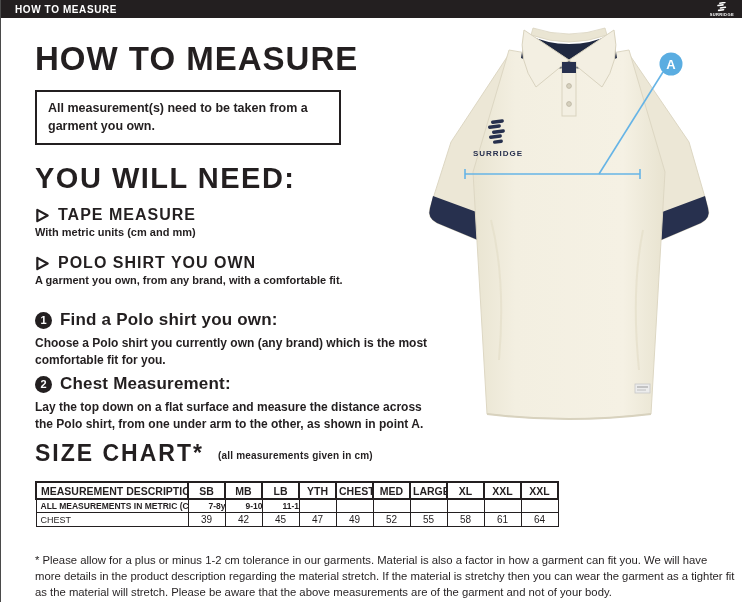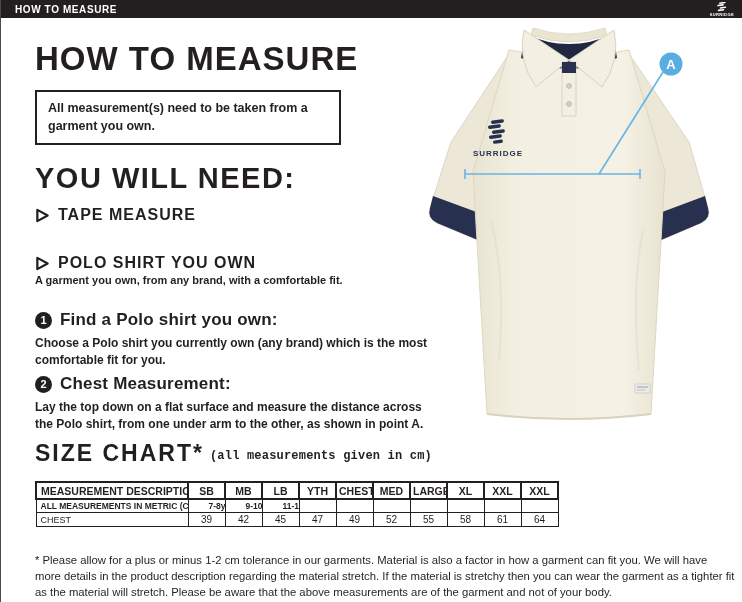"With metric units (cm and" div.need-desc { html: none -> <div>With metric units (cm and mm)</div> }
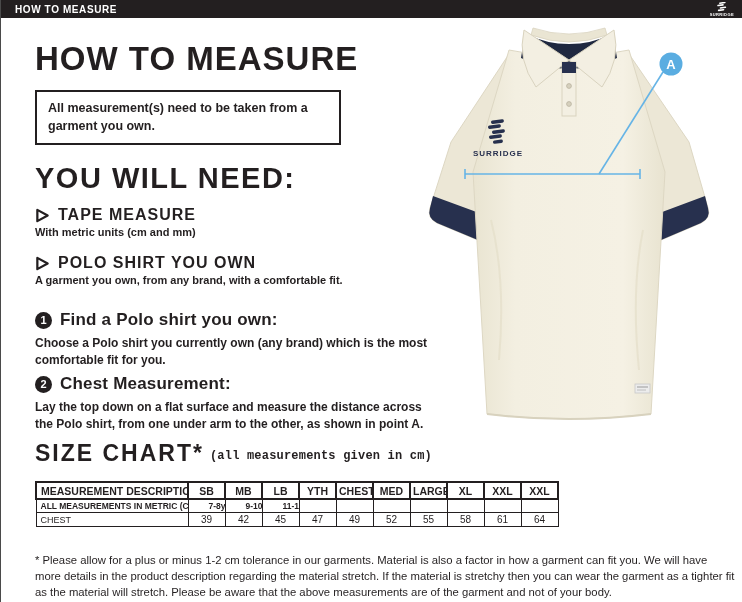"(all measurements given in cm)" .sizechart-sub { font-family: Liberation Mono, monospace -> none; font-size: 12px -> 10px; margin-left: 6px -> 14px }
